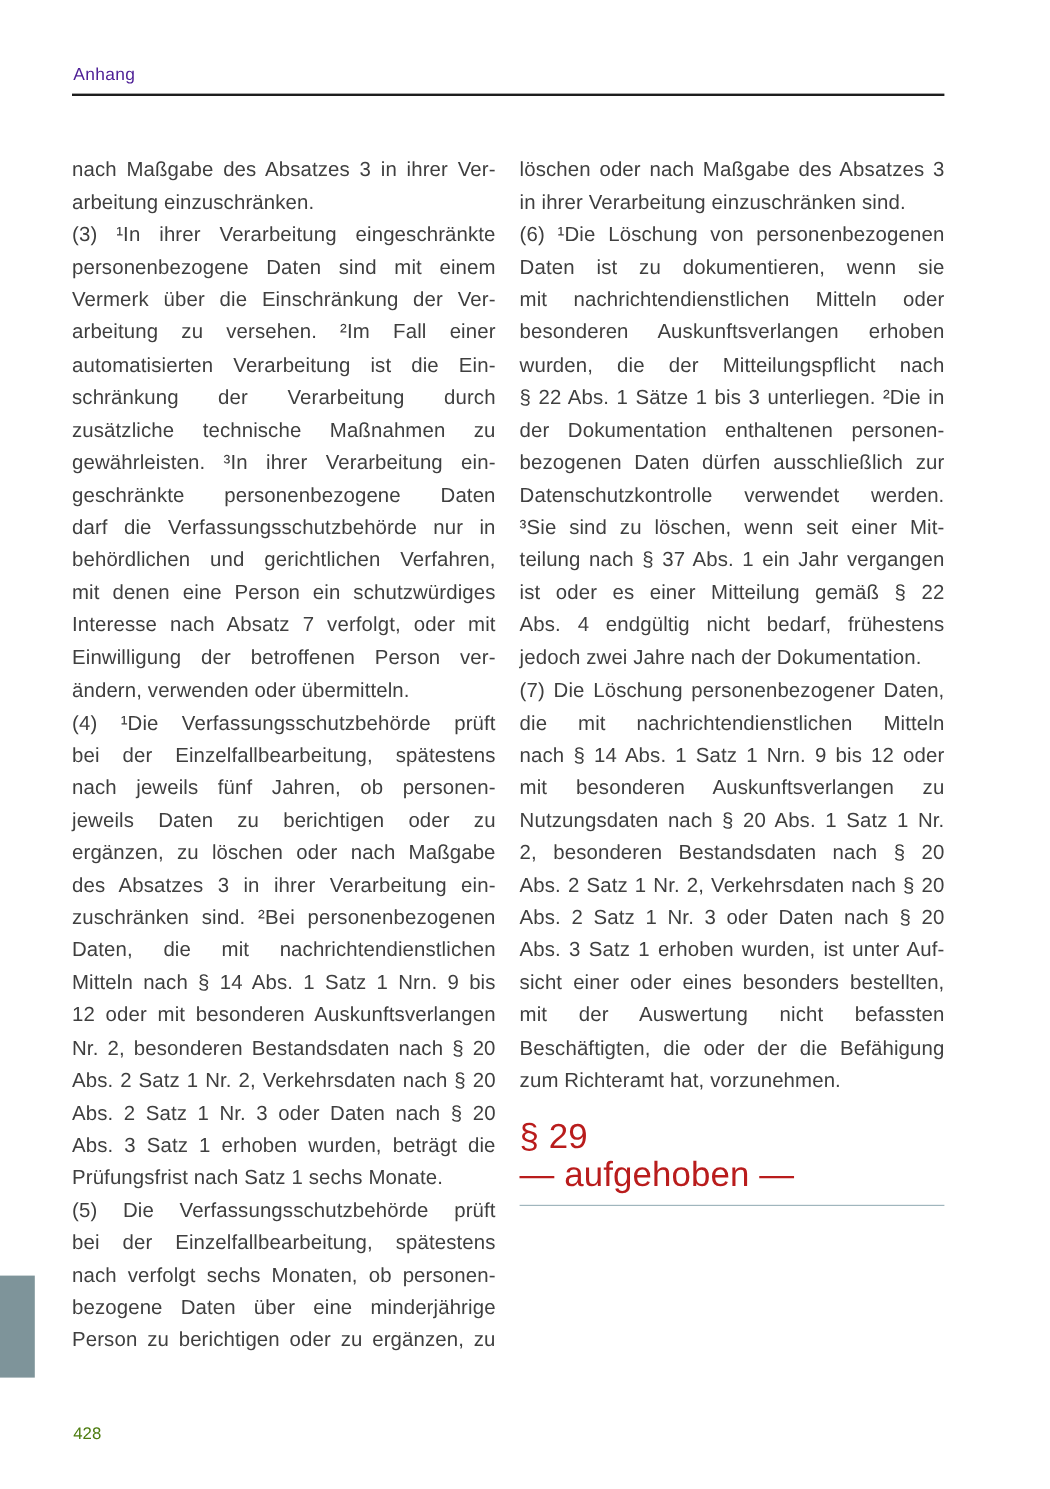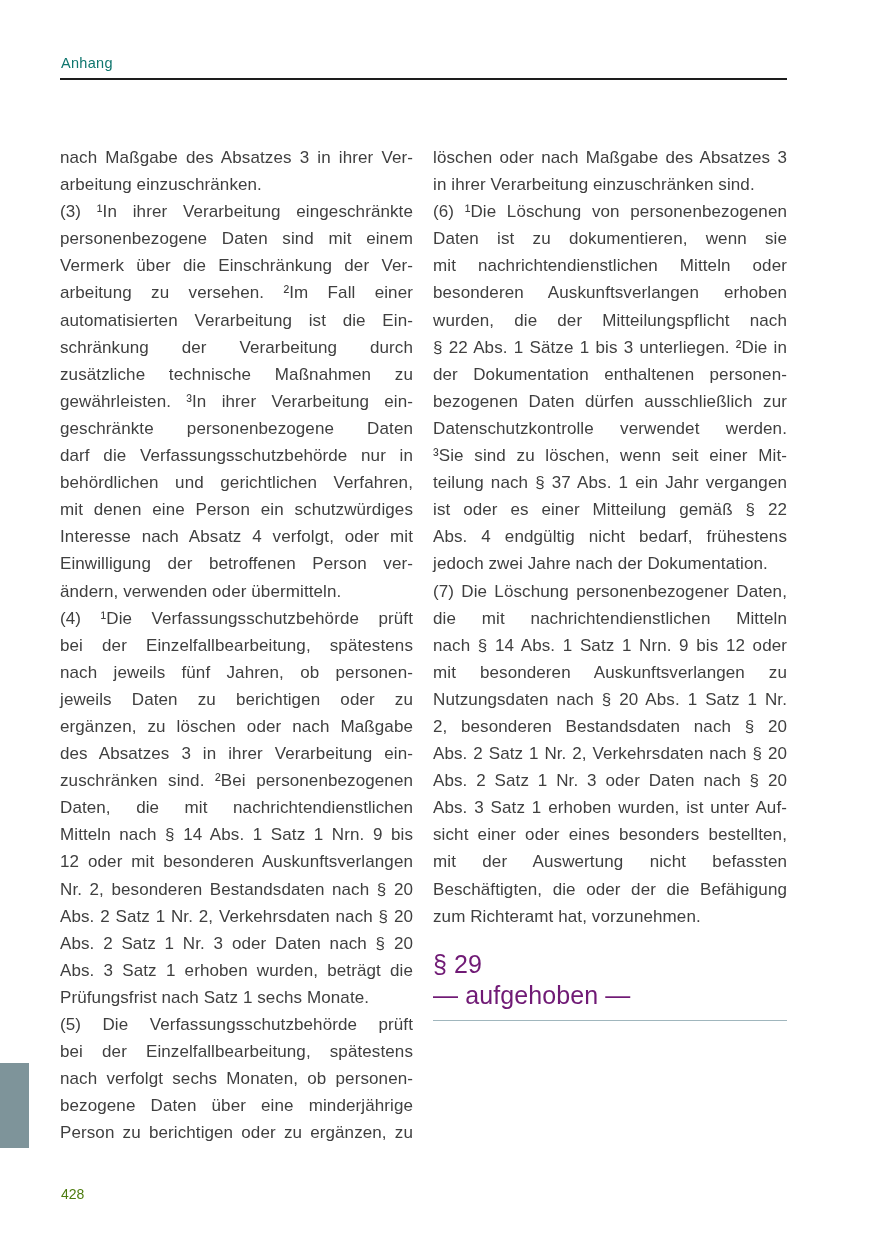"Anhang" .running-header-label { color: #0f766e -> #4c1d95 }
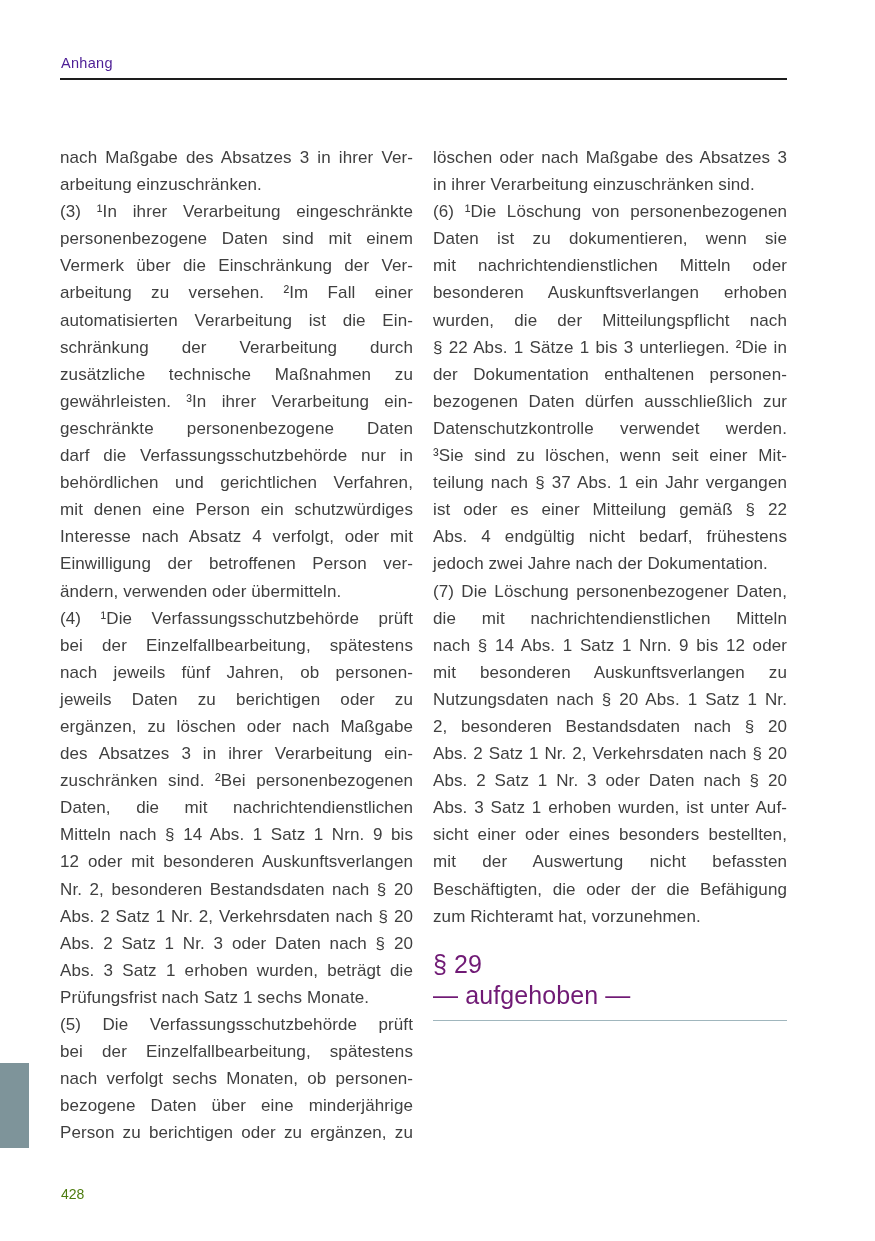"nach Maßgabe des Absatzes 3" .col { margin-top: 16px -> none }
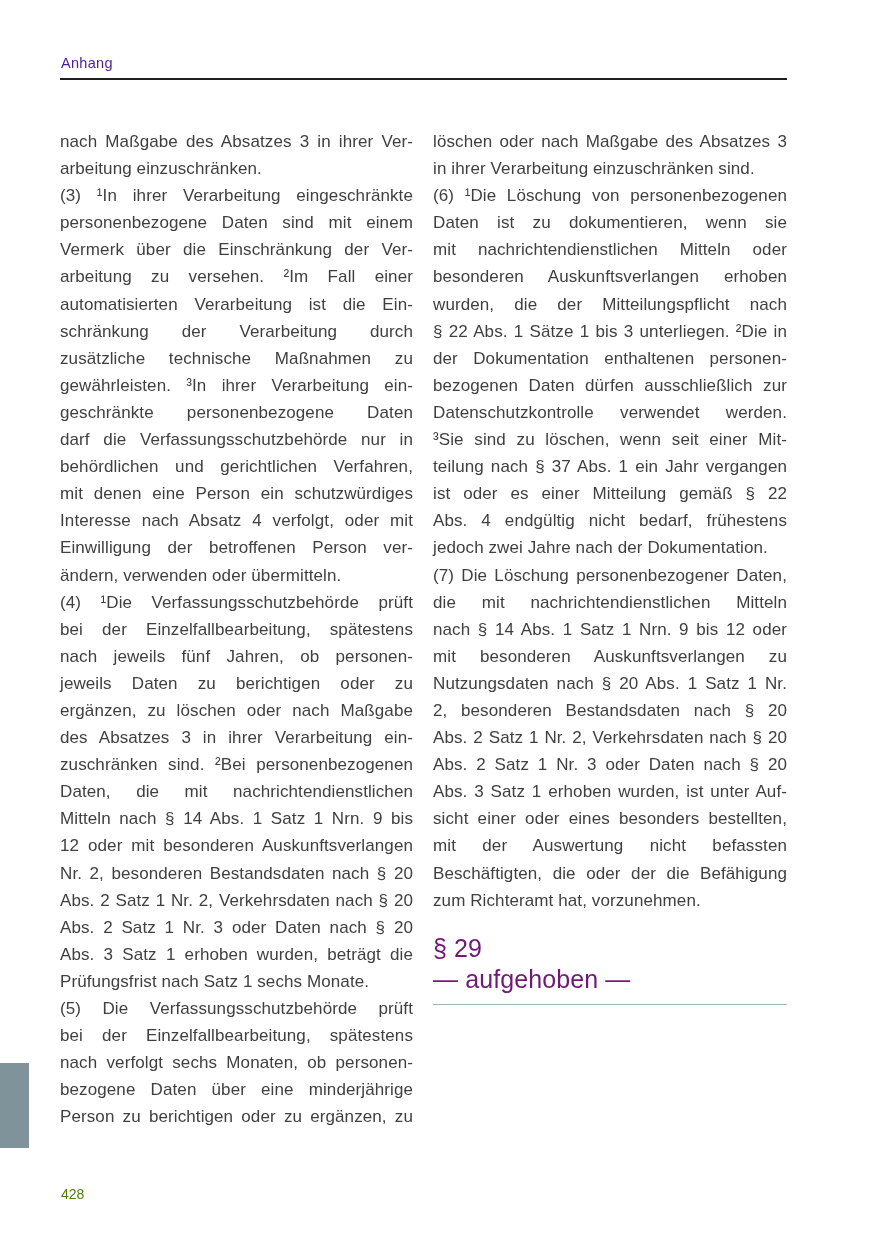"Interesse nach Absatz 4 verfolgt," div.line { text: 4 -> 7 }
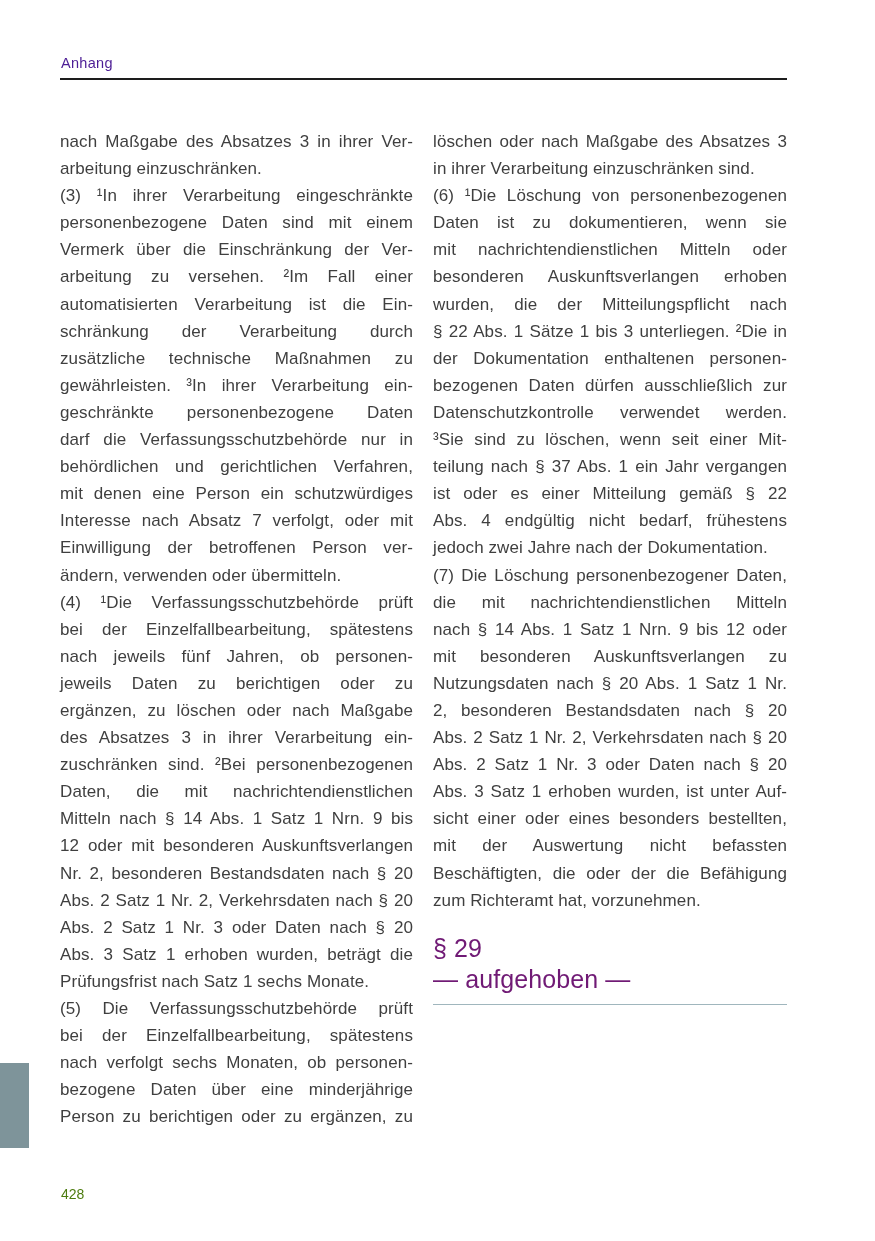"§ 29" .section-heading { color: #701a75 -> #b91c1c; font-size: 25px -> 29px }
